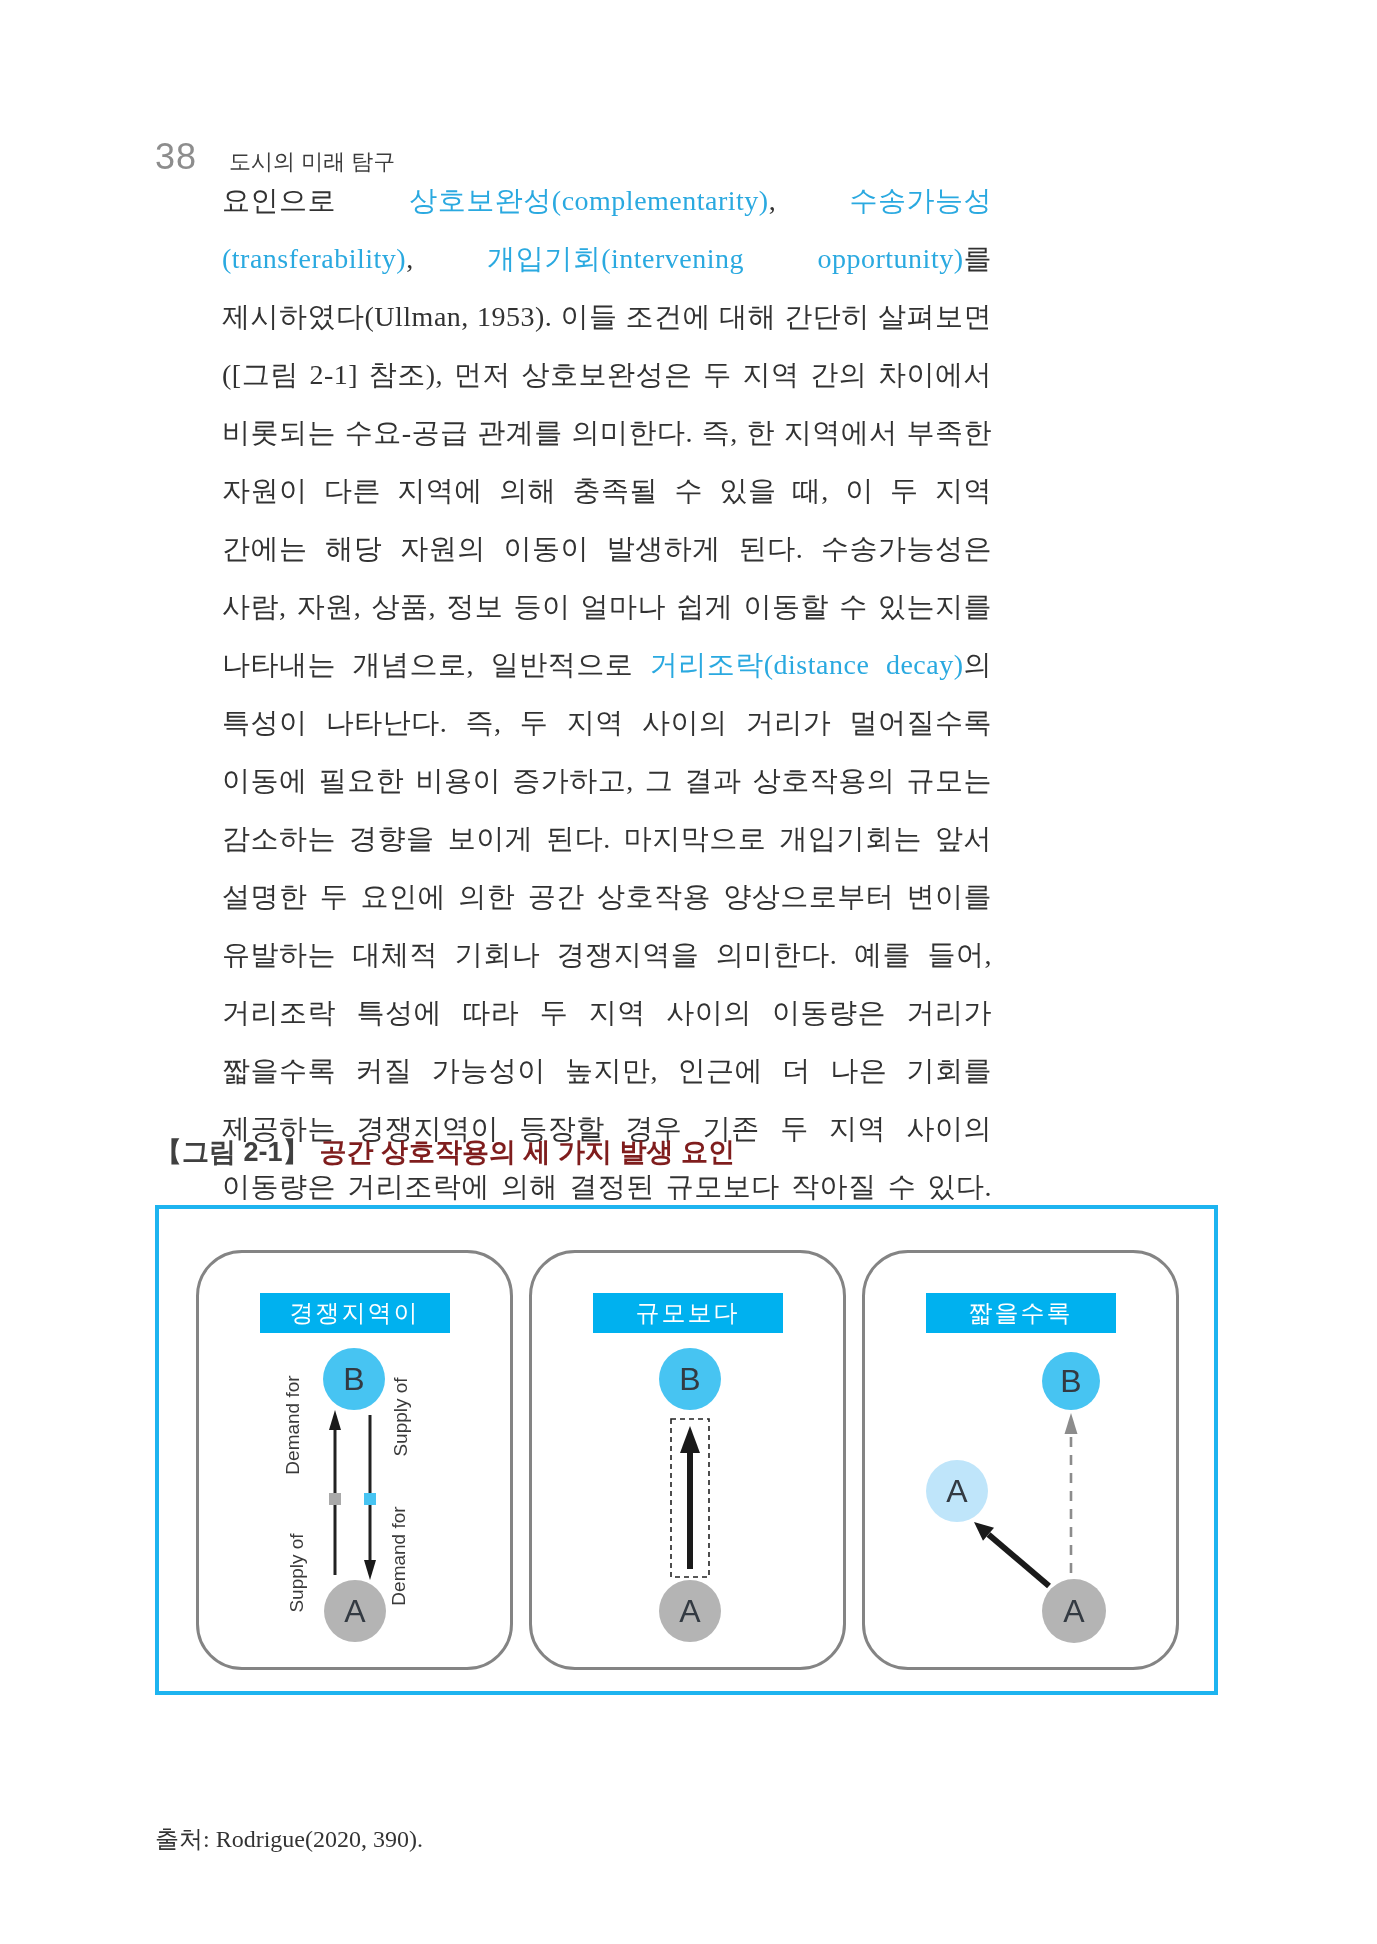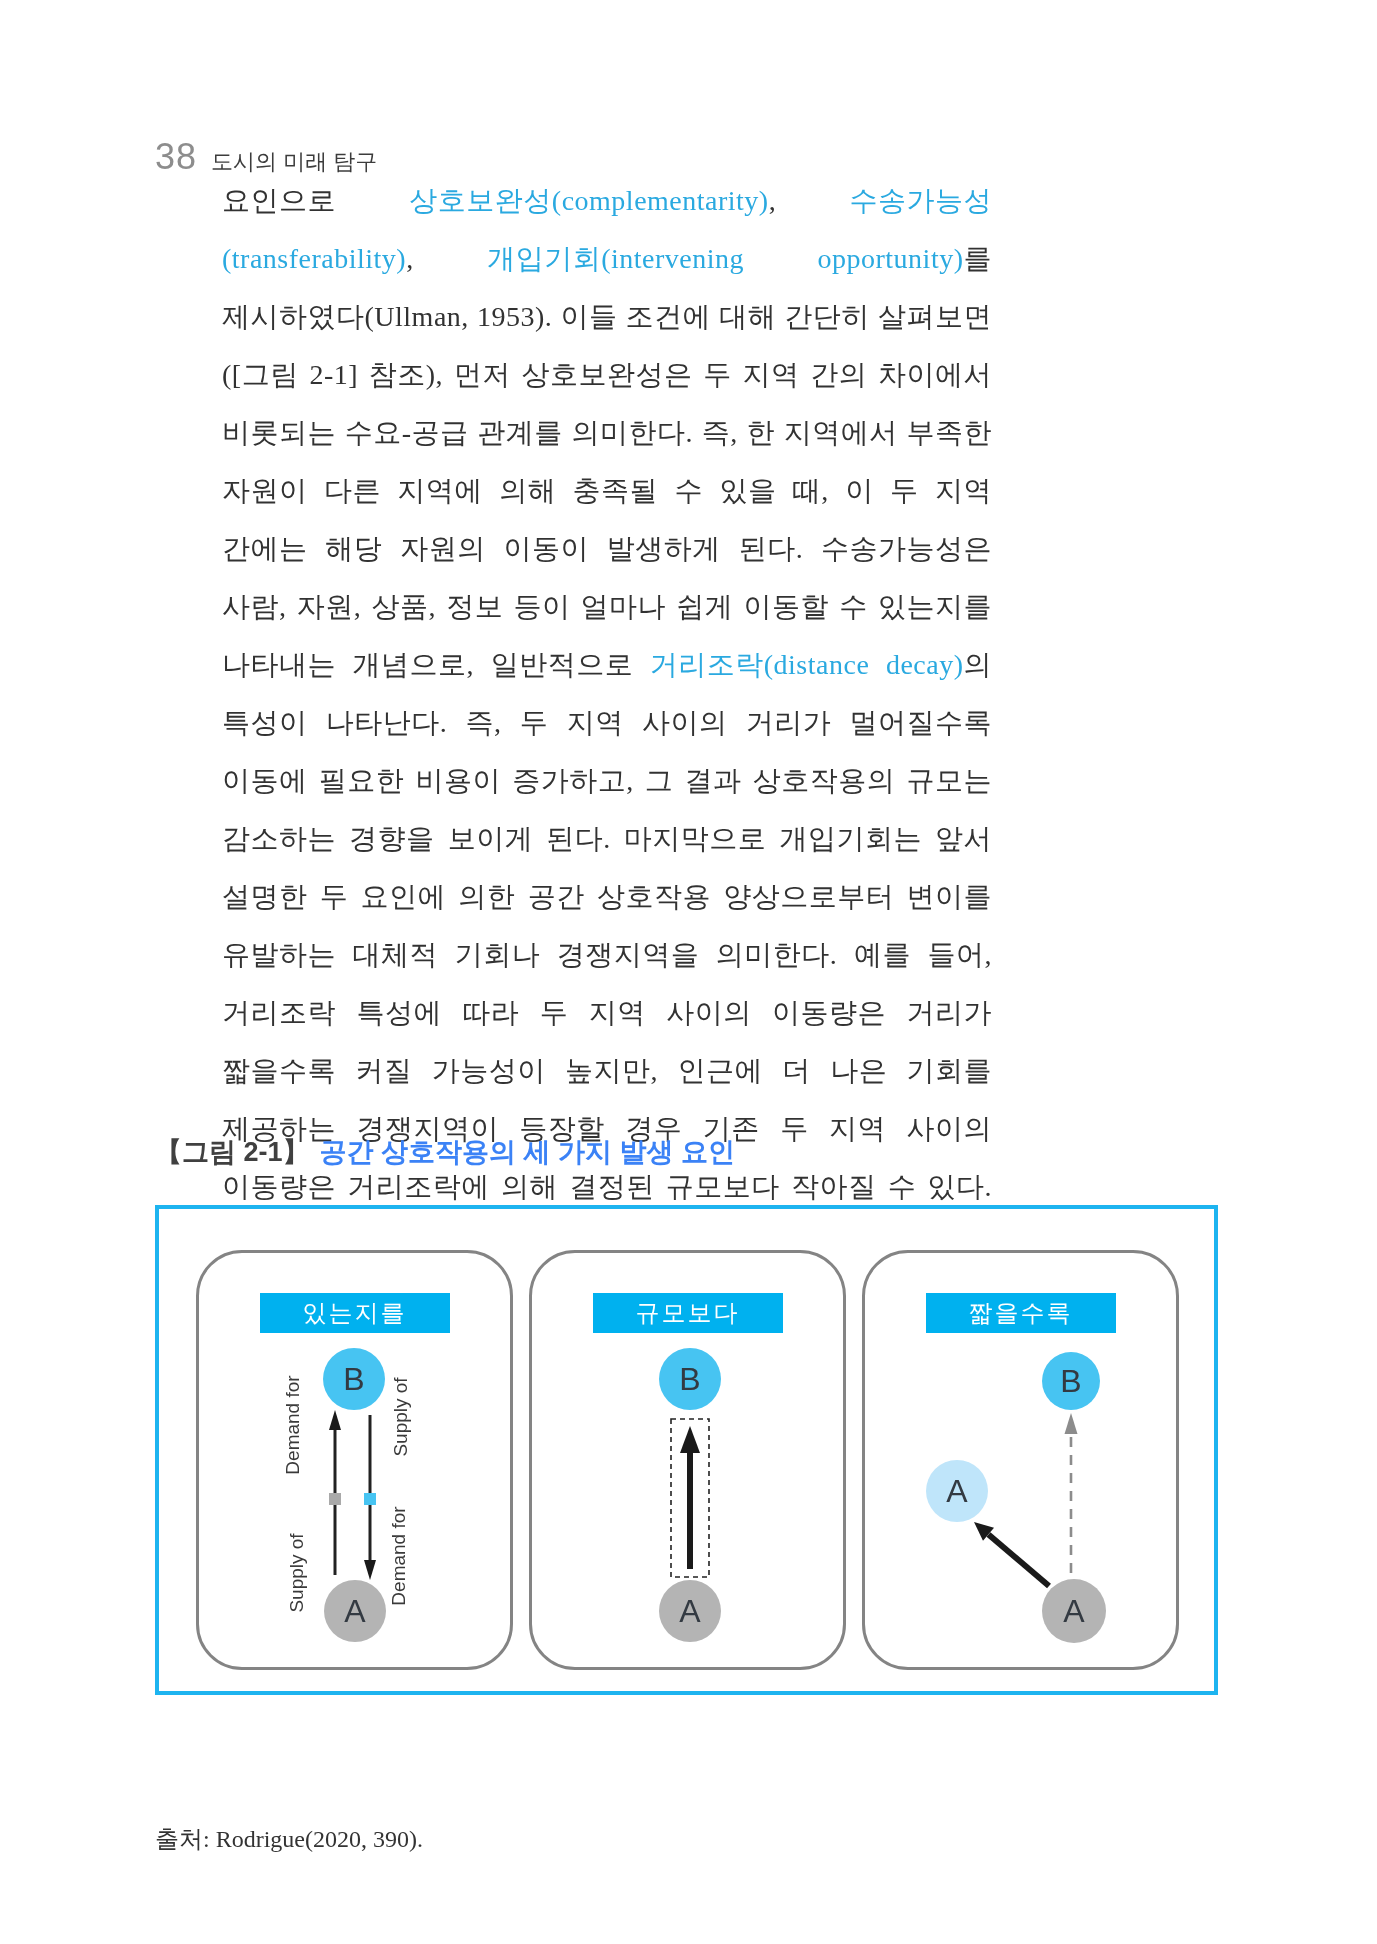"38" .header { gap: 14px -> 32px }
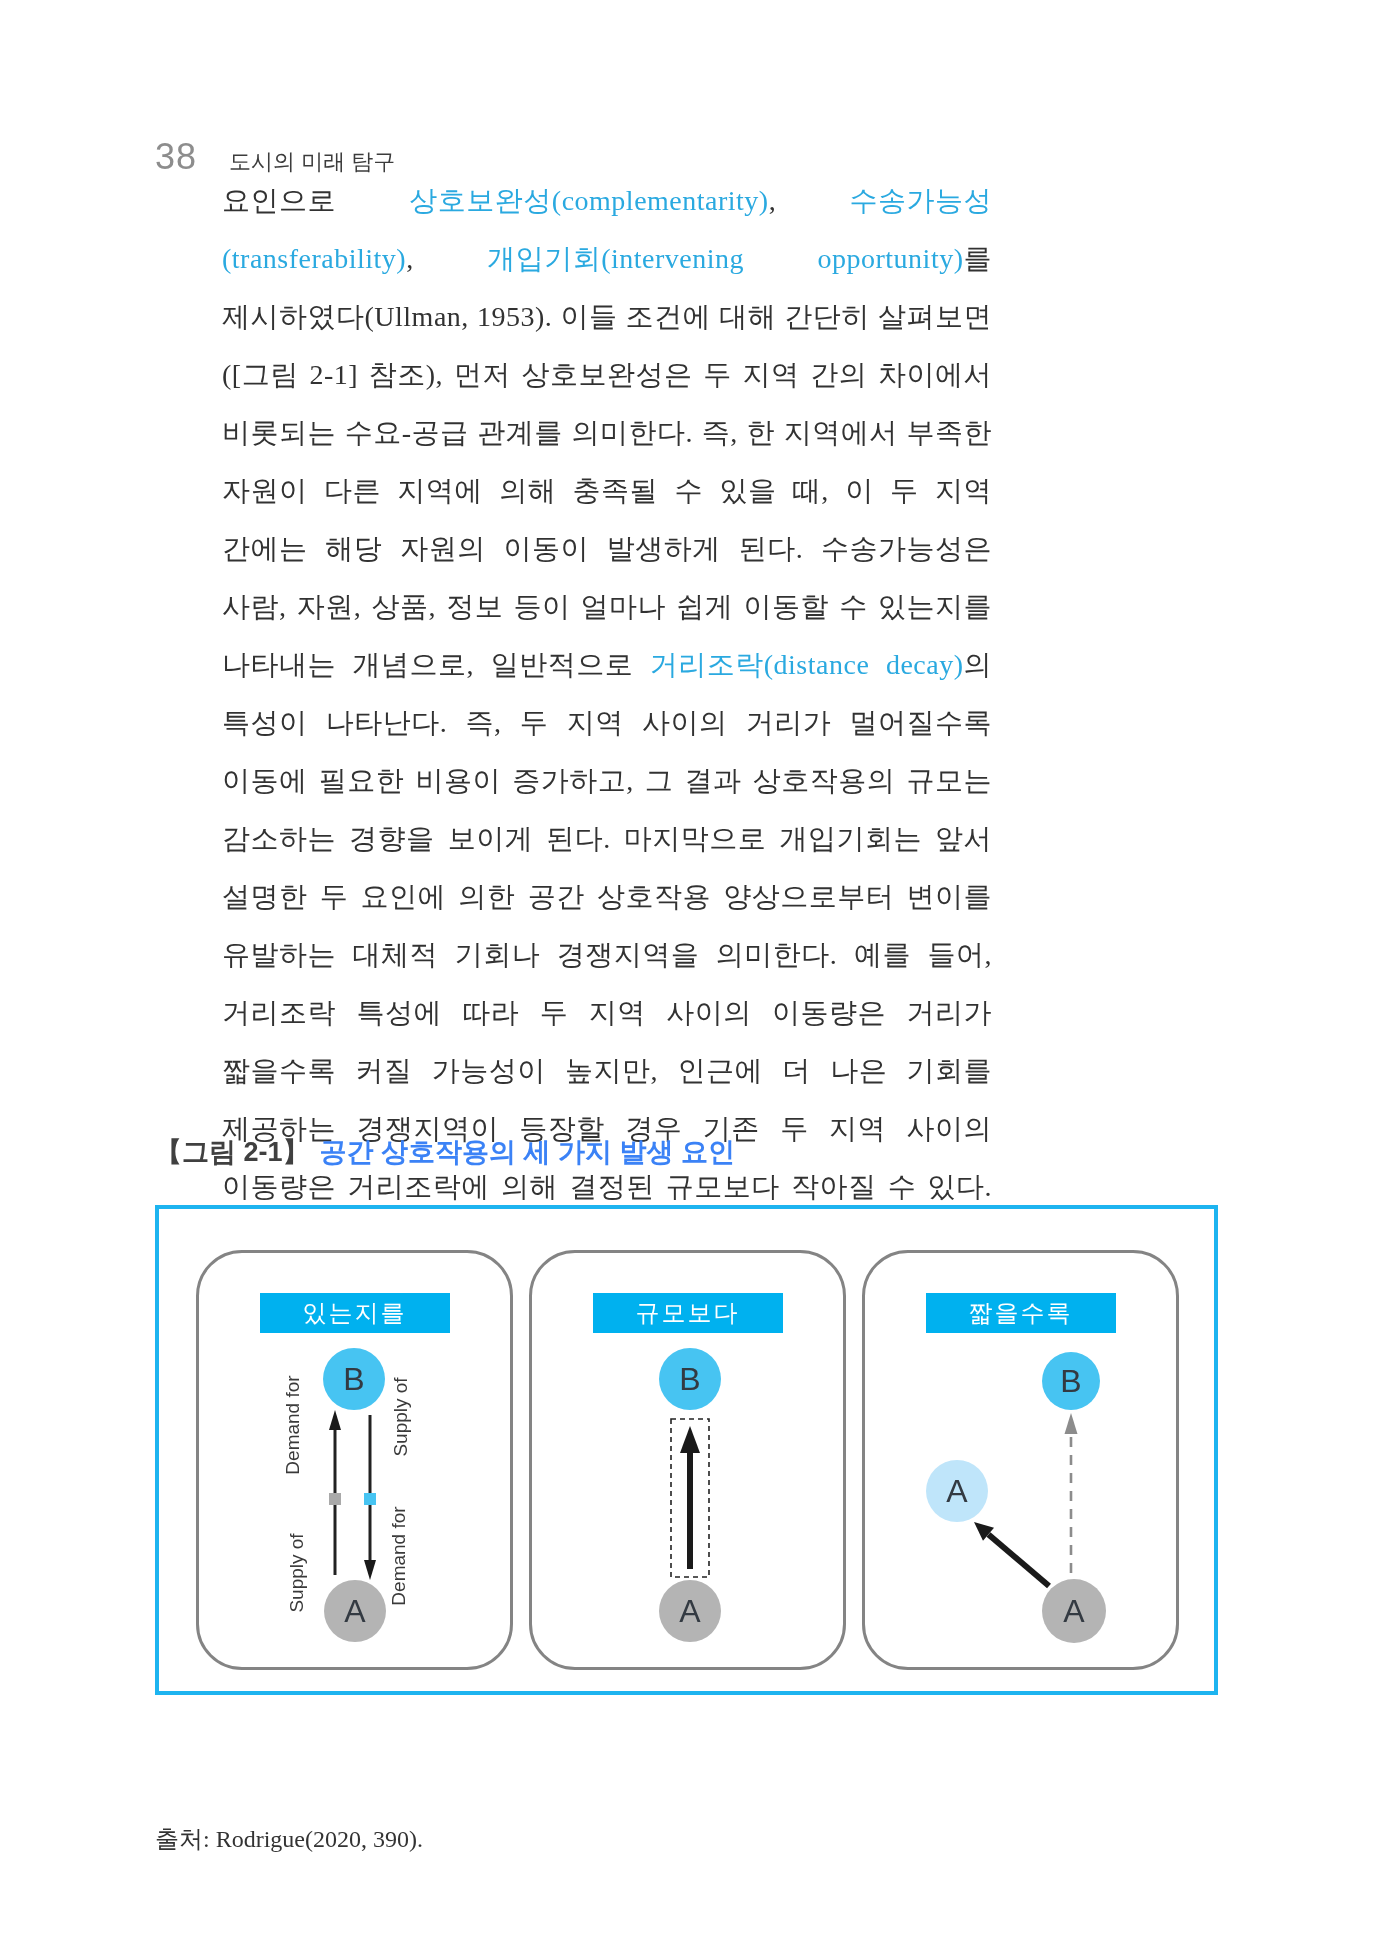"공간 상호작용의 세 가지 발생" .caption .cap { color: #3b82f6 -> #7f1d1d }
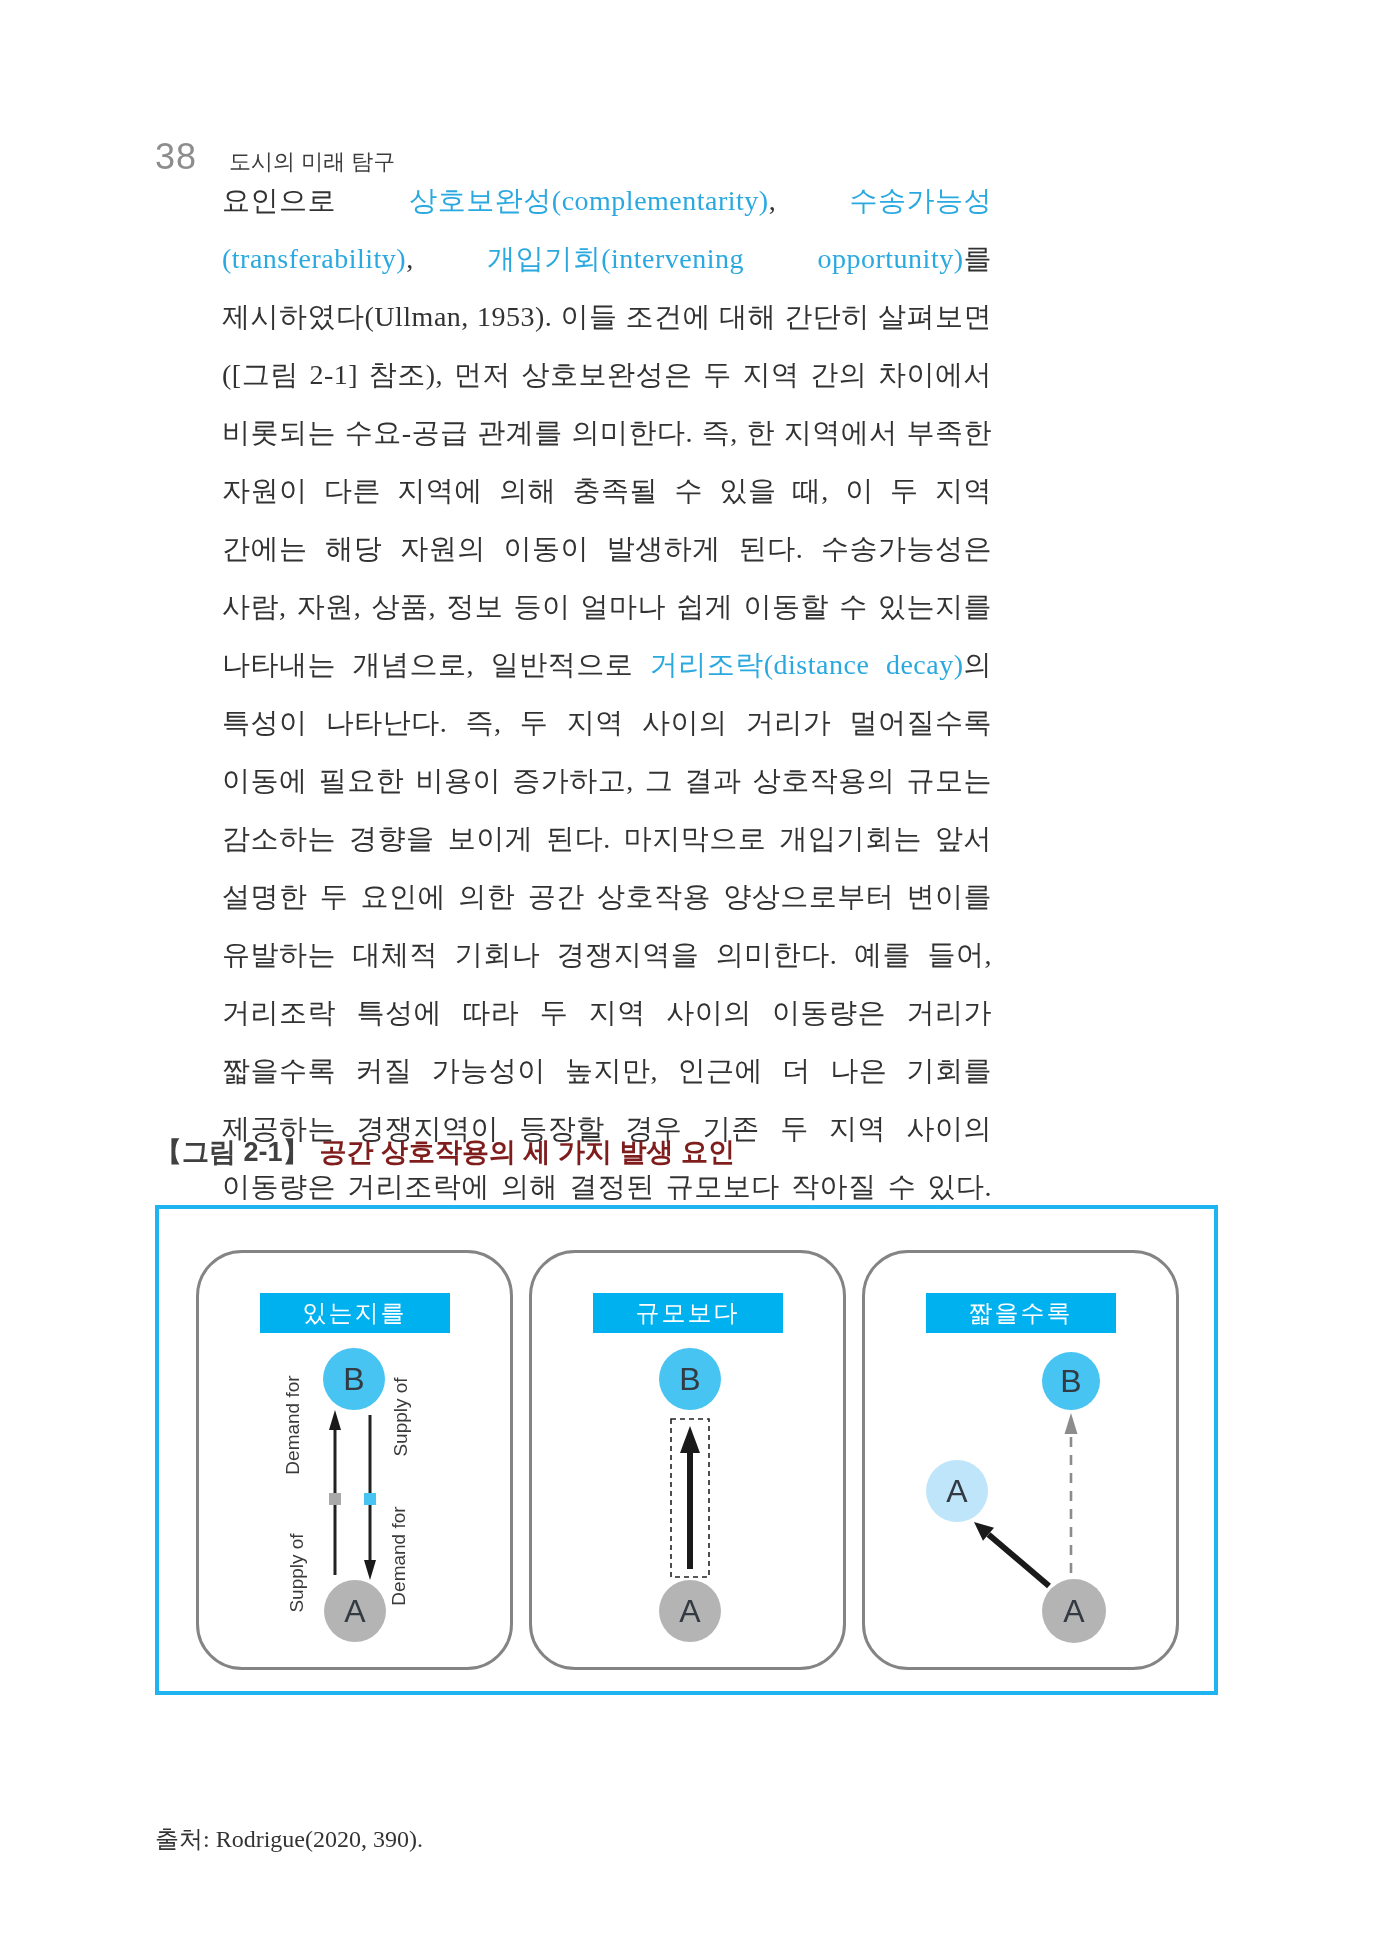"있는지를" div.band { text: 있는지를 -> 경쟁지역이 }
